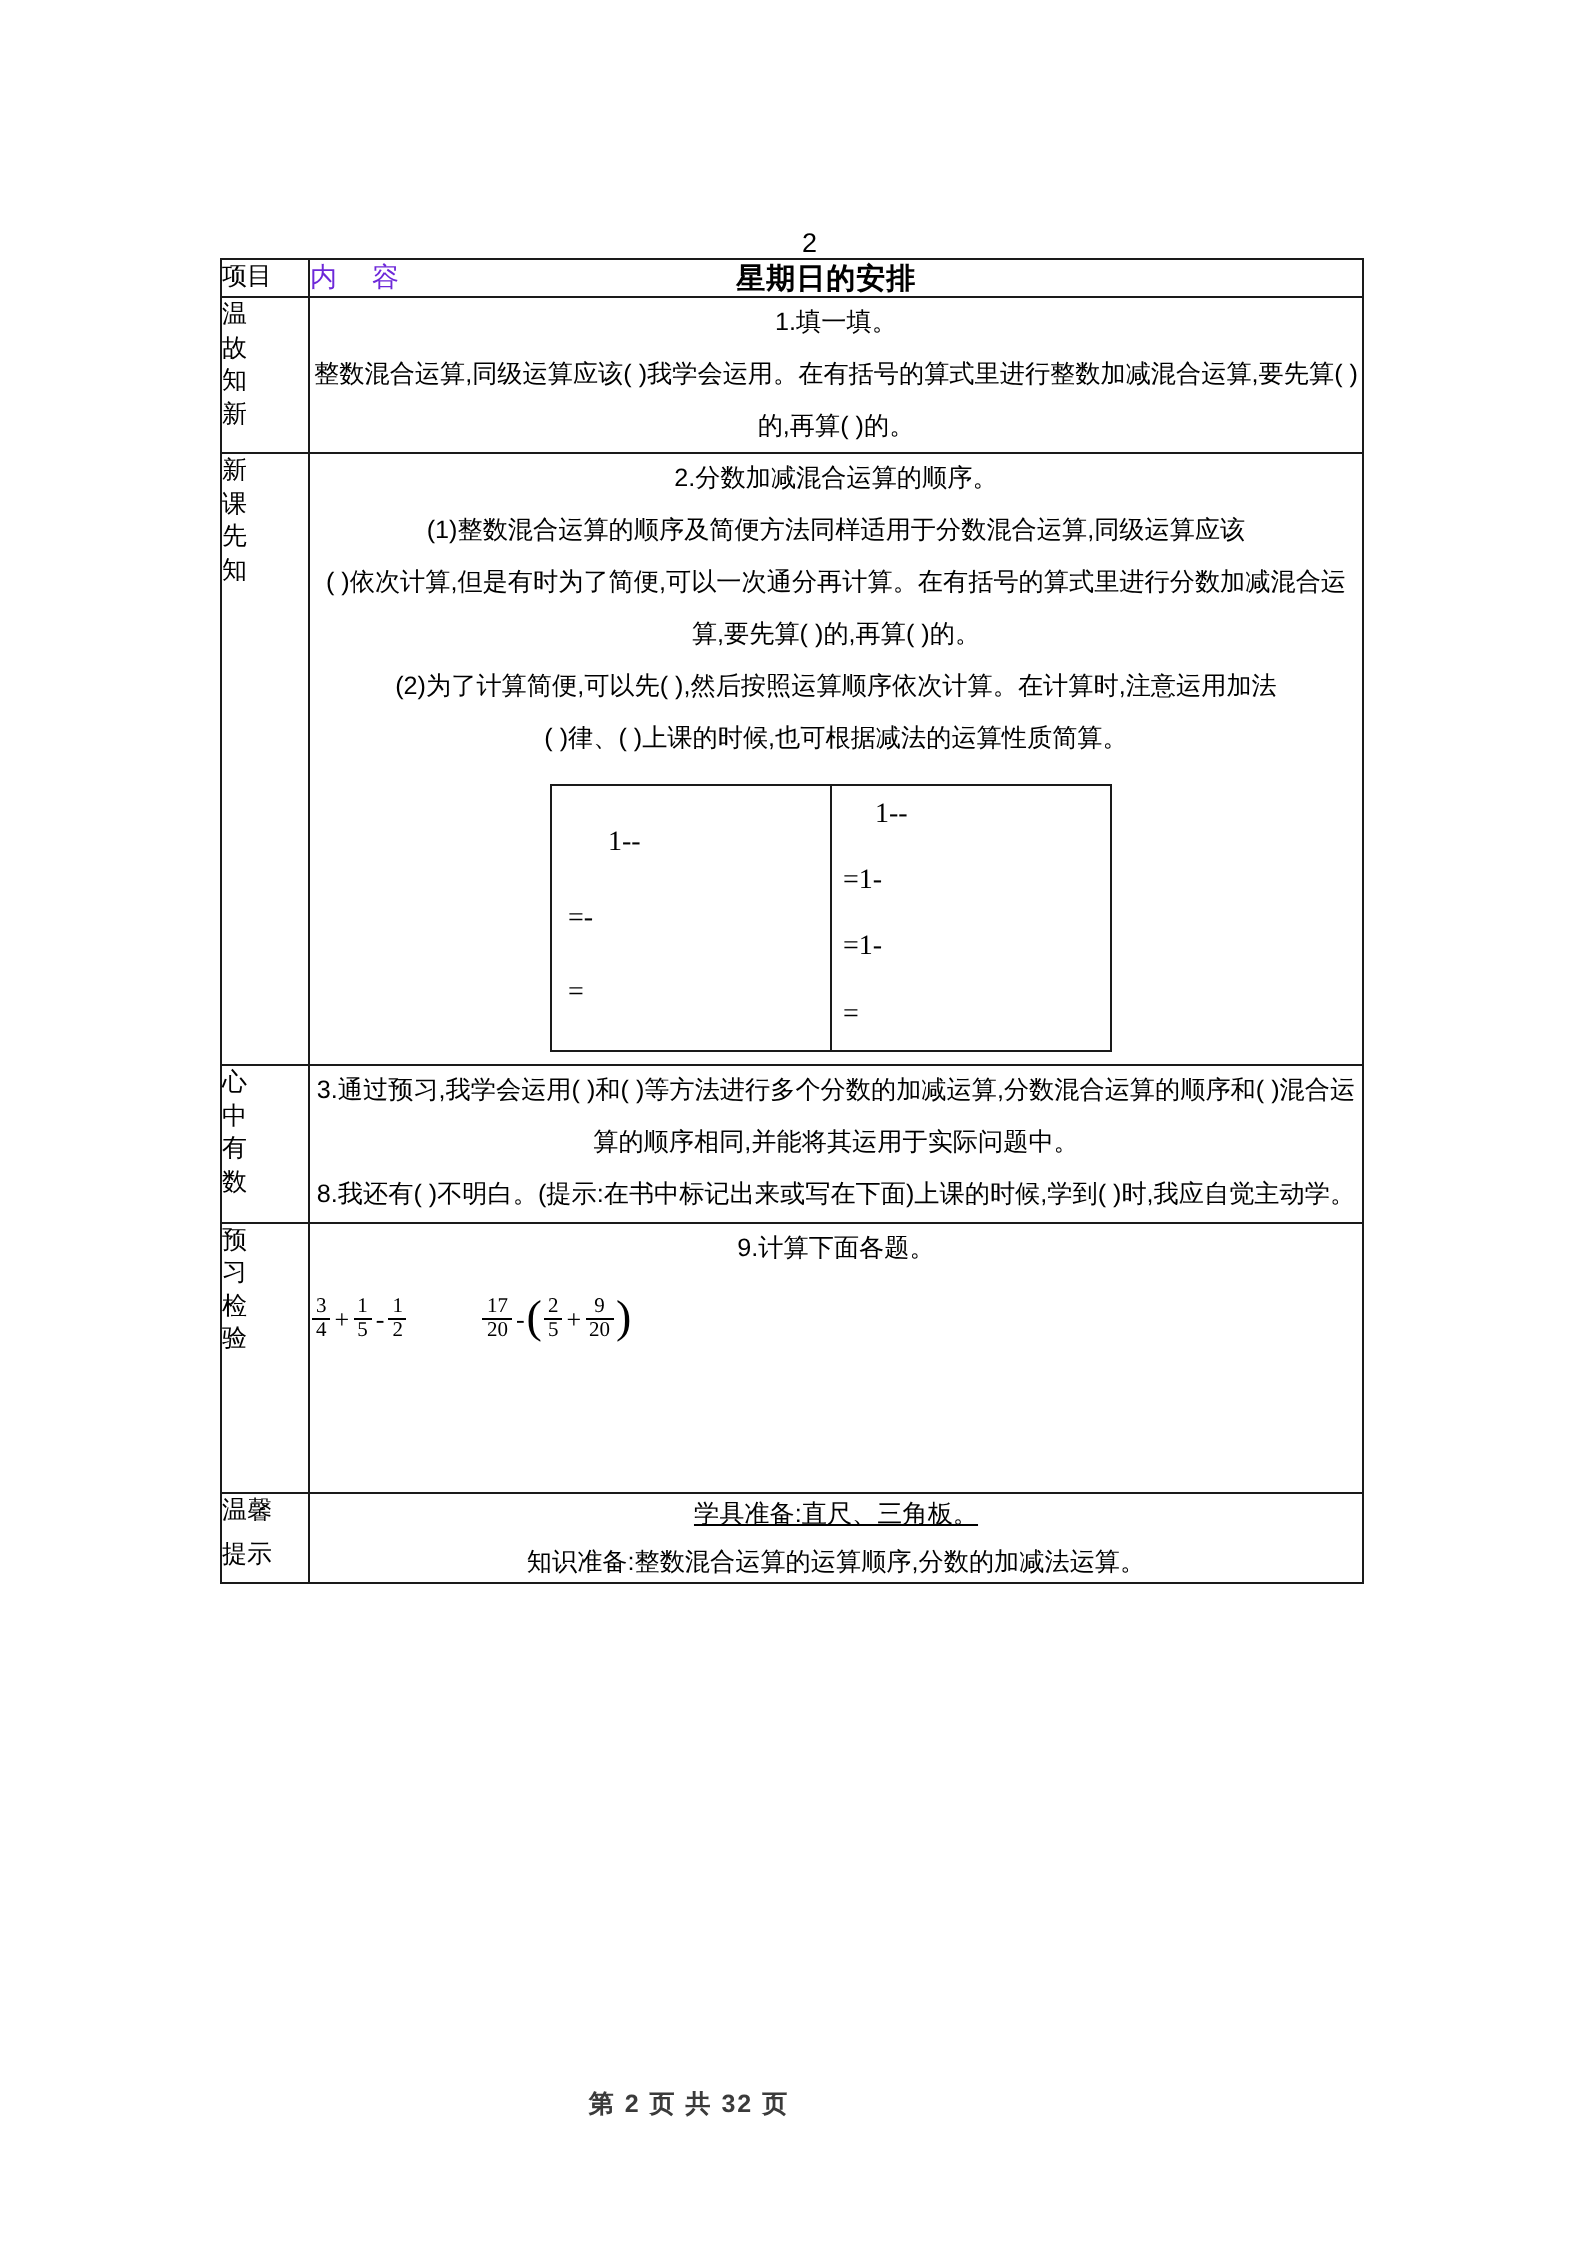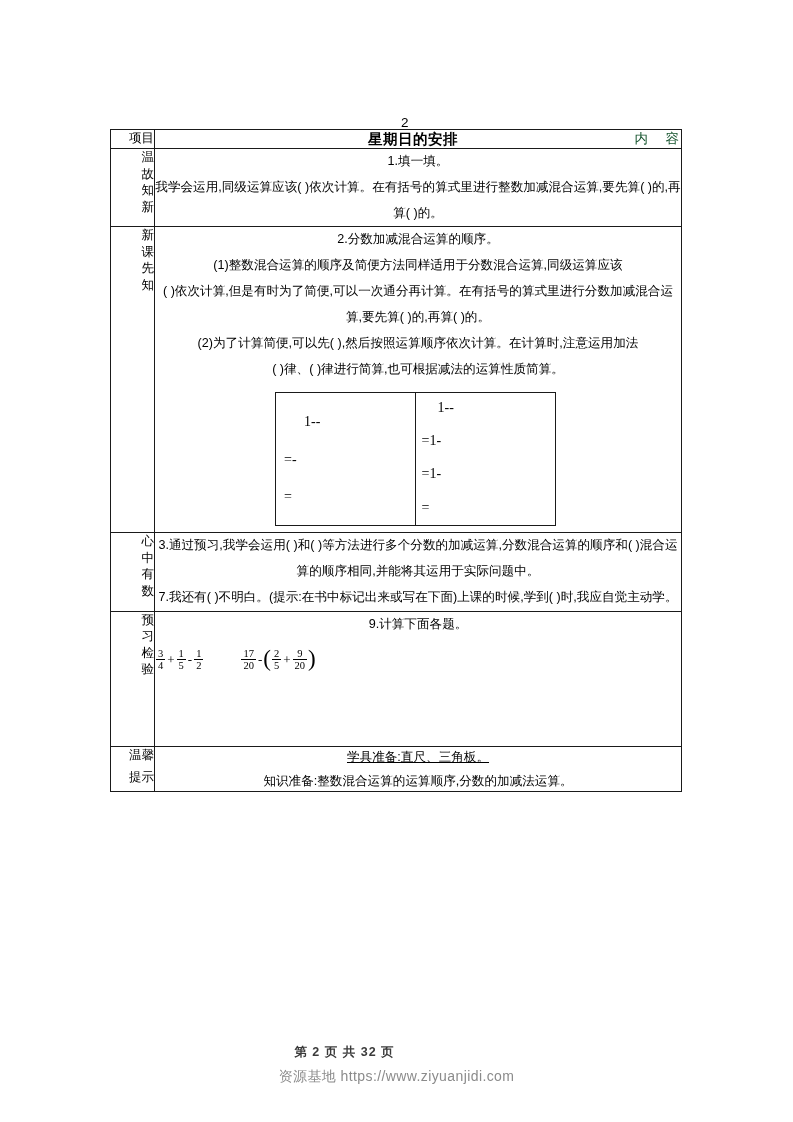"项目" .lbl { text-align: right -> left }
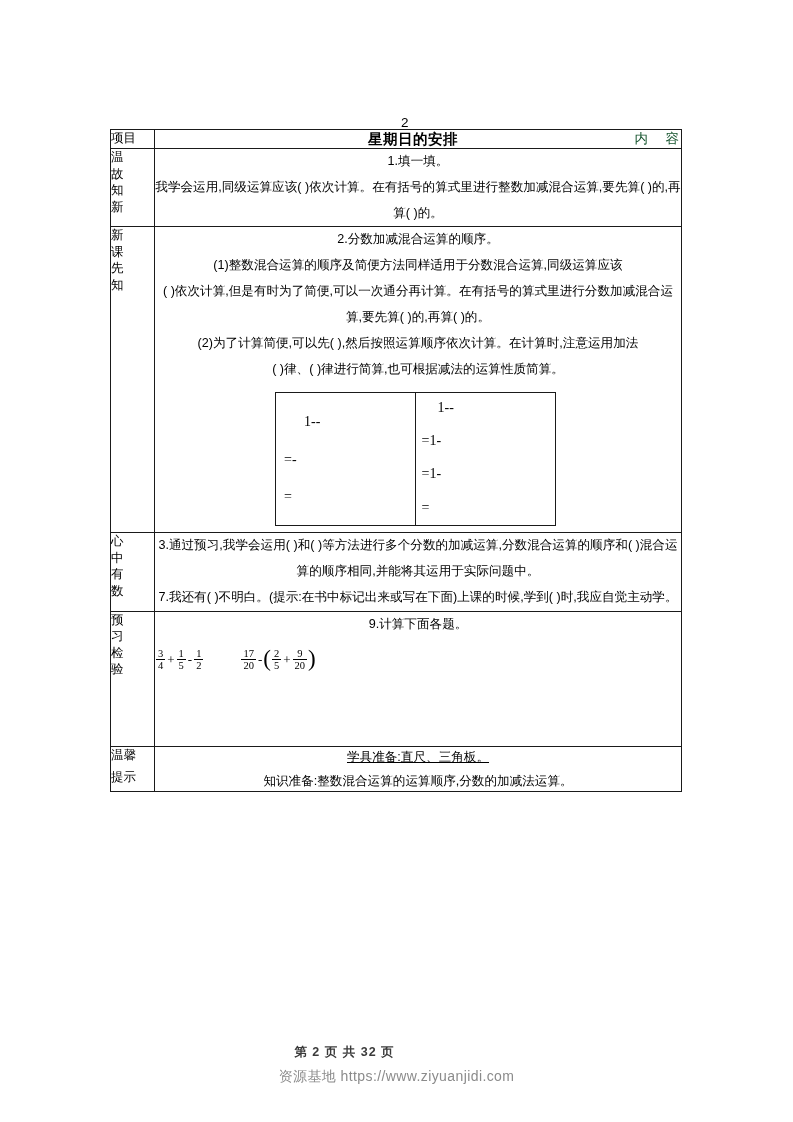"内 容" .hdr-content { color: #14532d -> #6d28d9; text-align: right -> left }
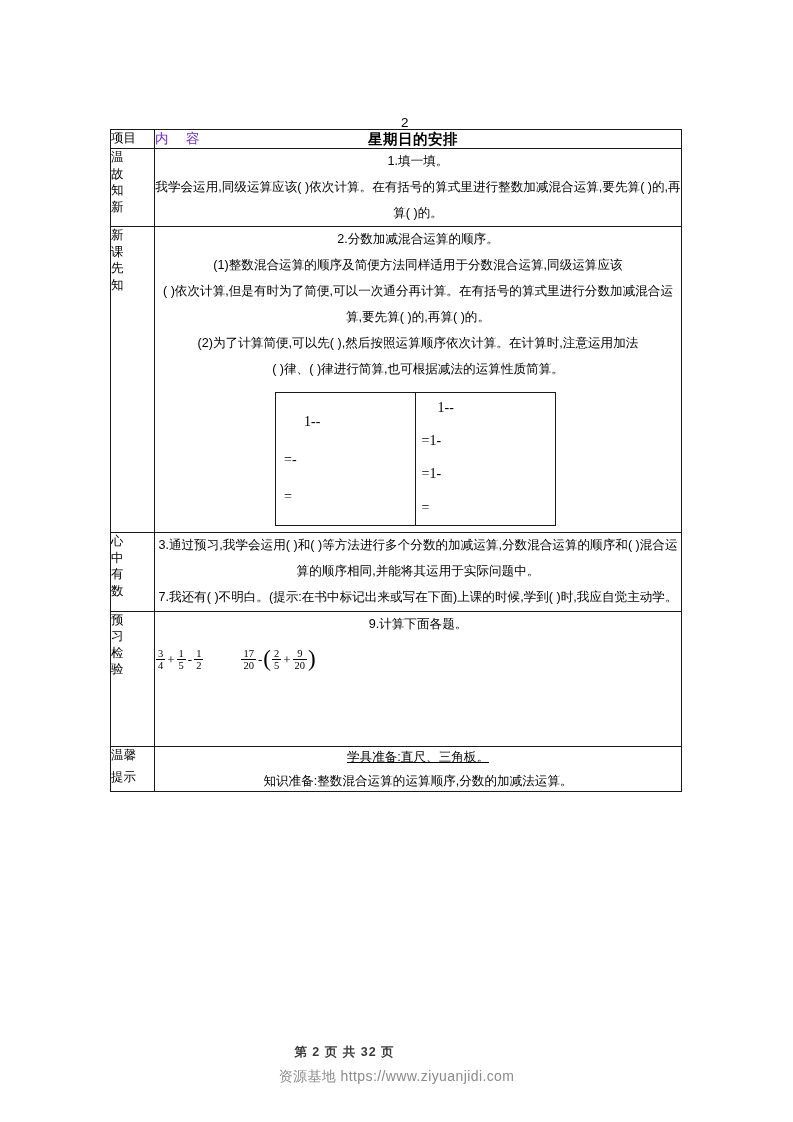"我学会运用,同级运算应该(" p { text: 我学会运用,同级运算应该(              )依次计算 -> 整数混合运算,同级运算应该(              )我学会运用 }
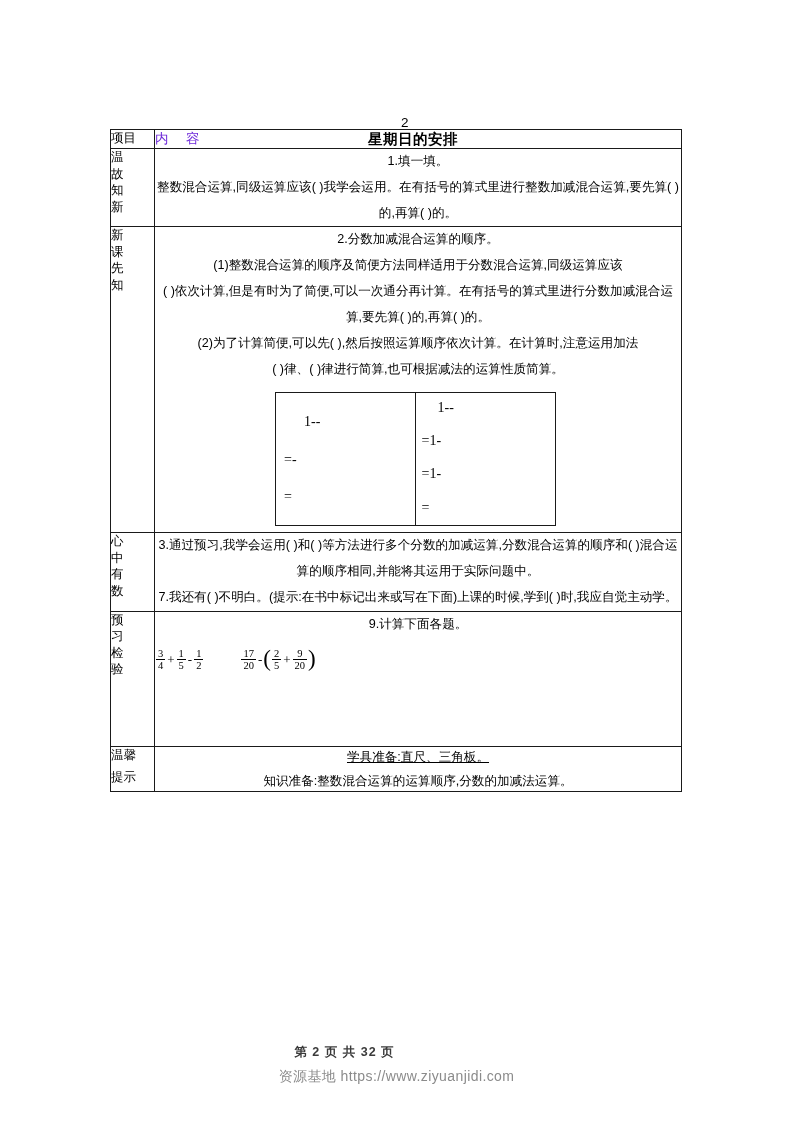"( )律、( )律进行简算,也可根据减法的运算性质简算。" p { text: 律进行简算 -> 上课的时候 }
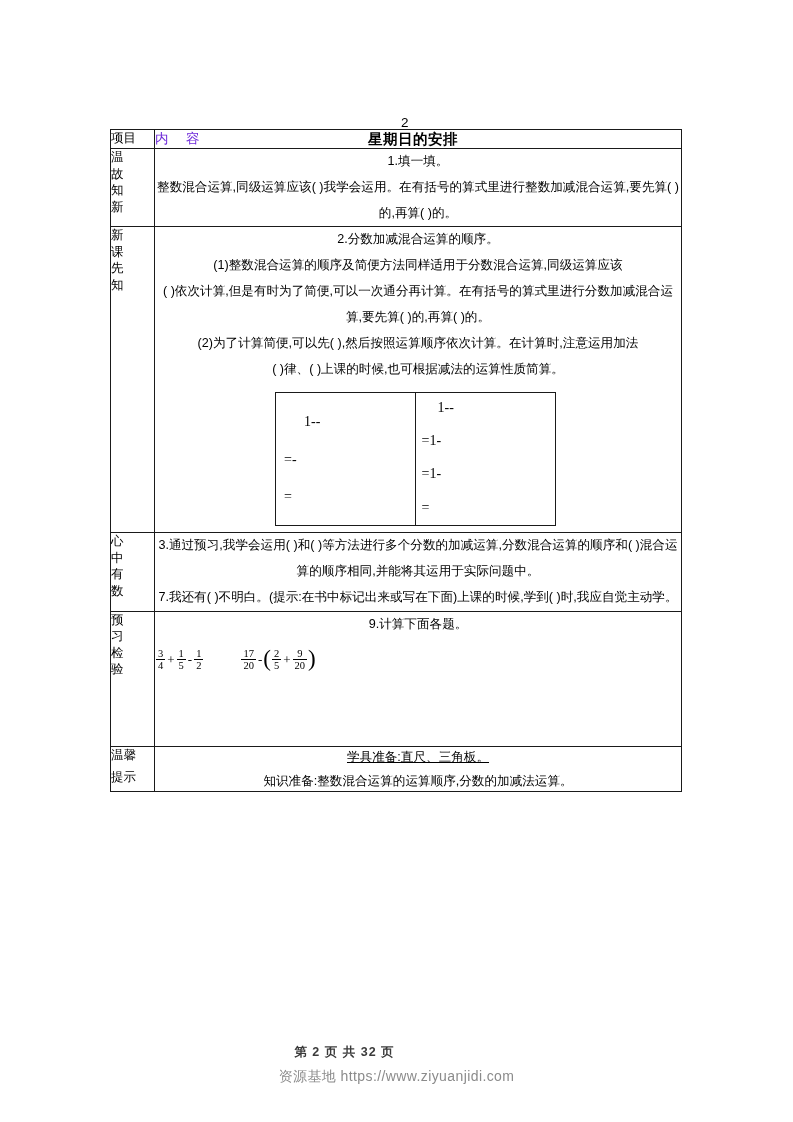"7.我还有( )不明白。(提示:在书中标记出来或写在下面)上课的时候,学到(" p { text: 7 -> 8 }
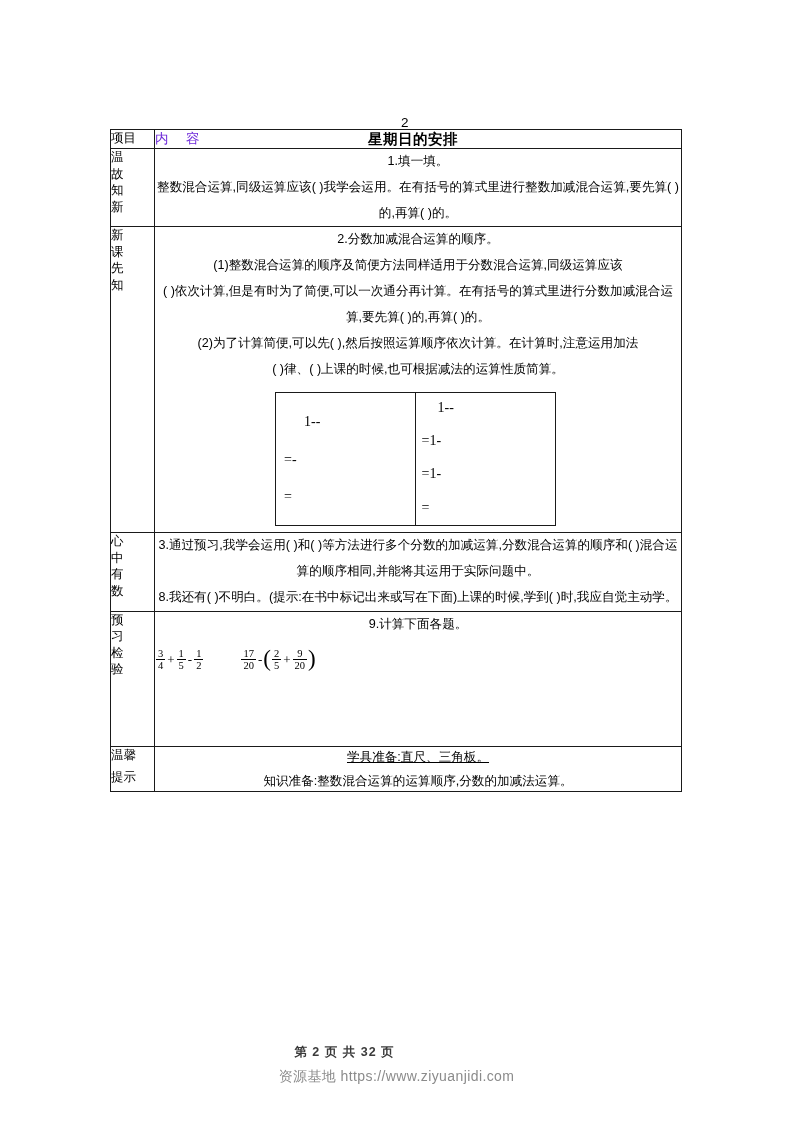"资源基地 https://www.ziyuanjidi.com" div.footer-src { html: <div>资源基地 https://www.ziyuanjidi.com</div> -> none }
